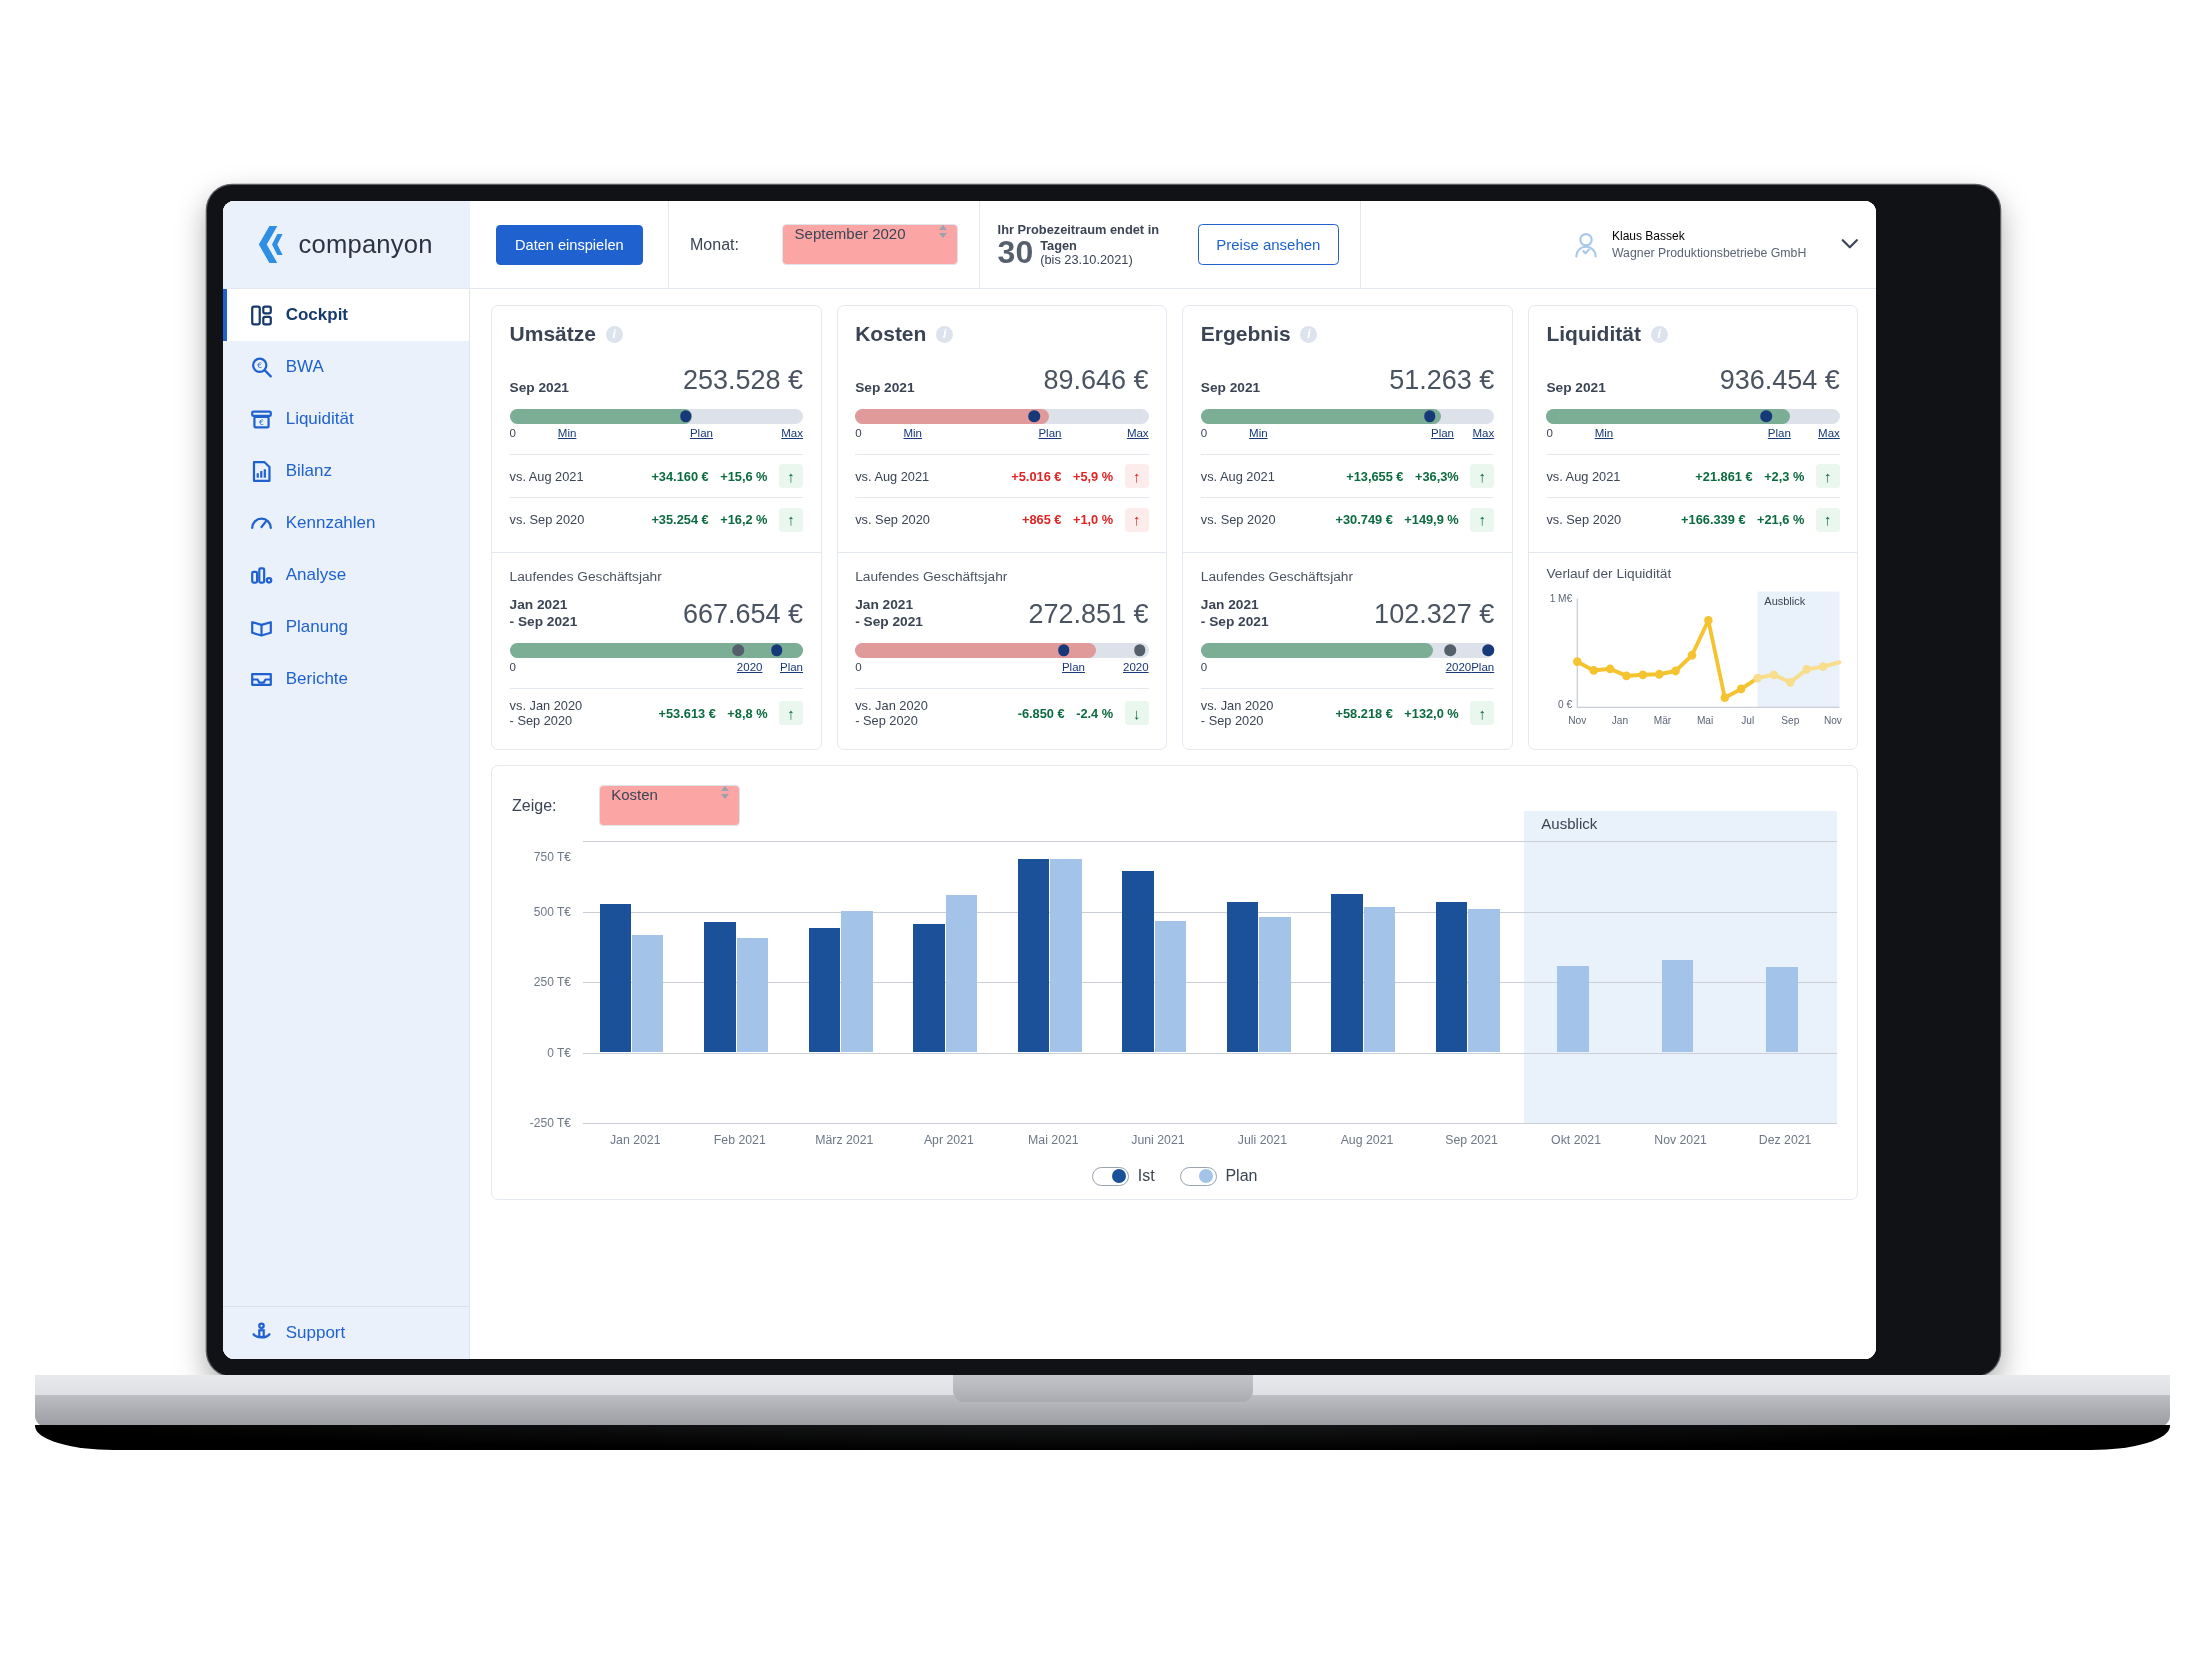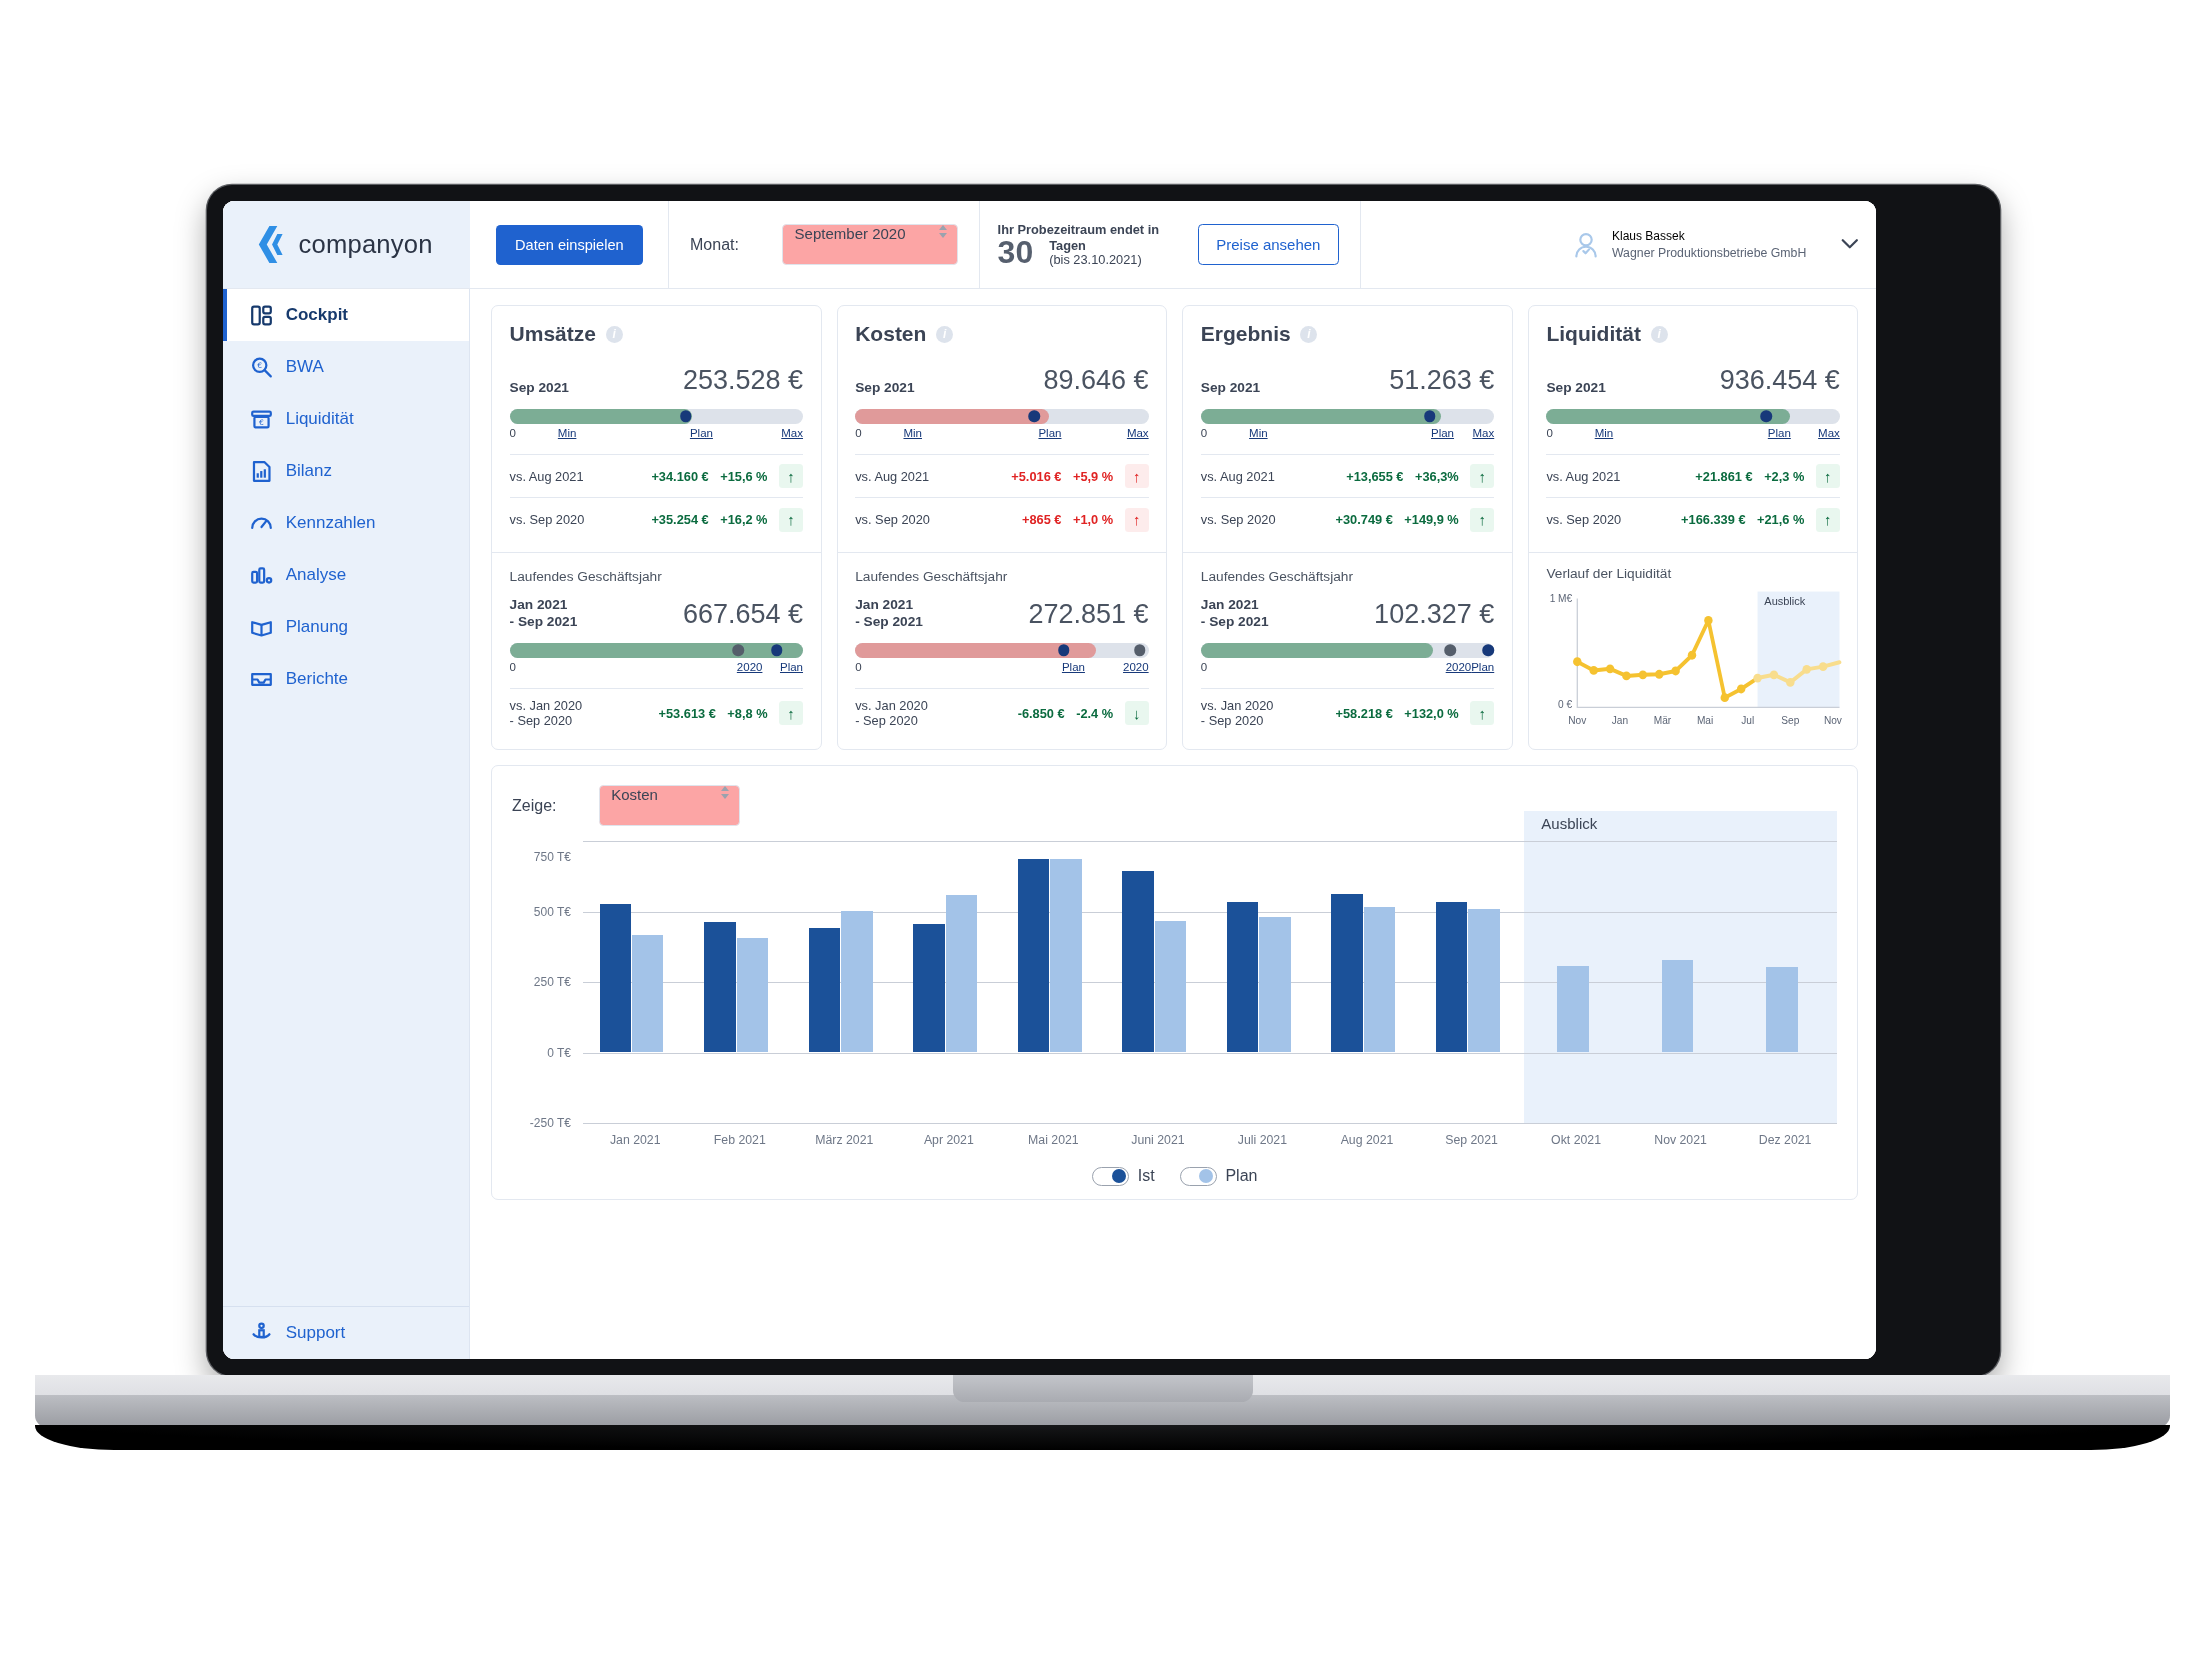"30" .trial-row { gap: 16px -> 7px }
